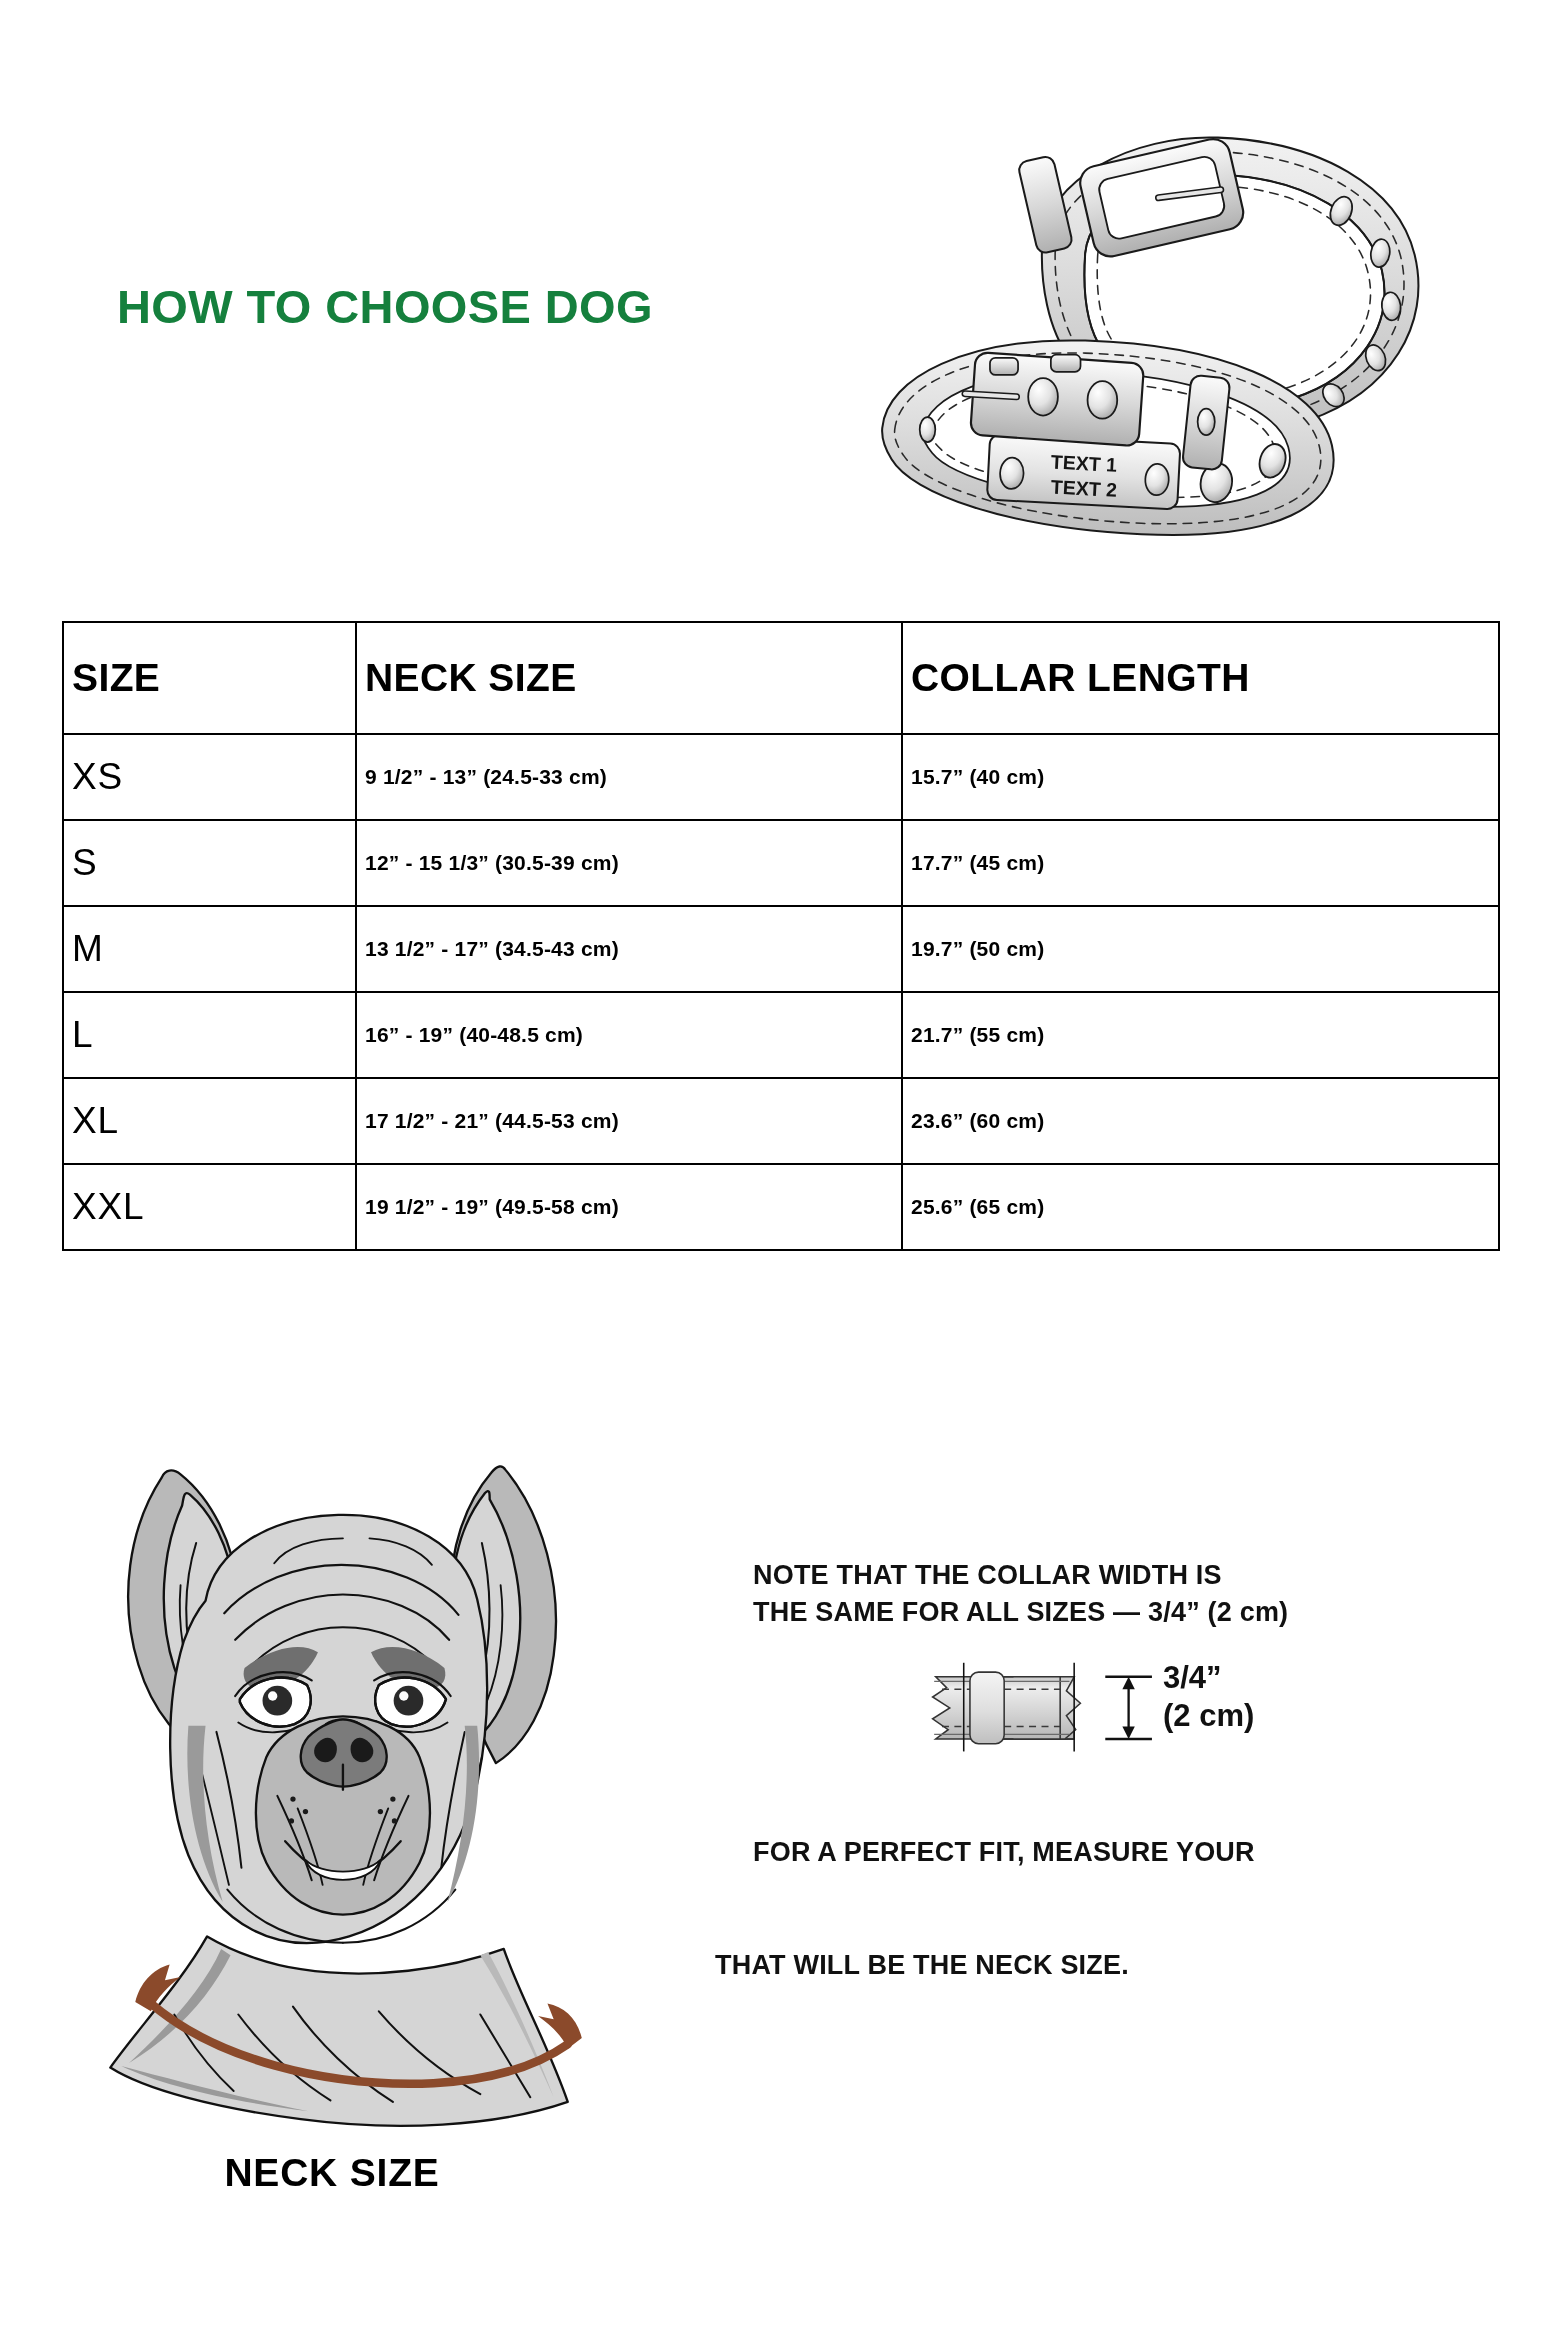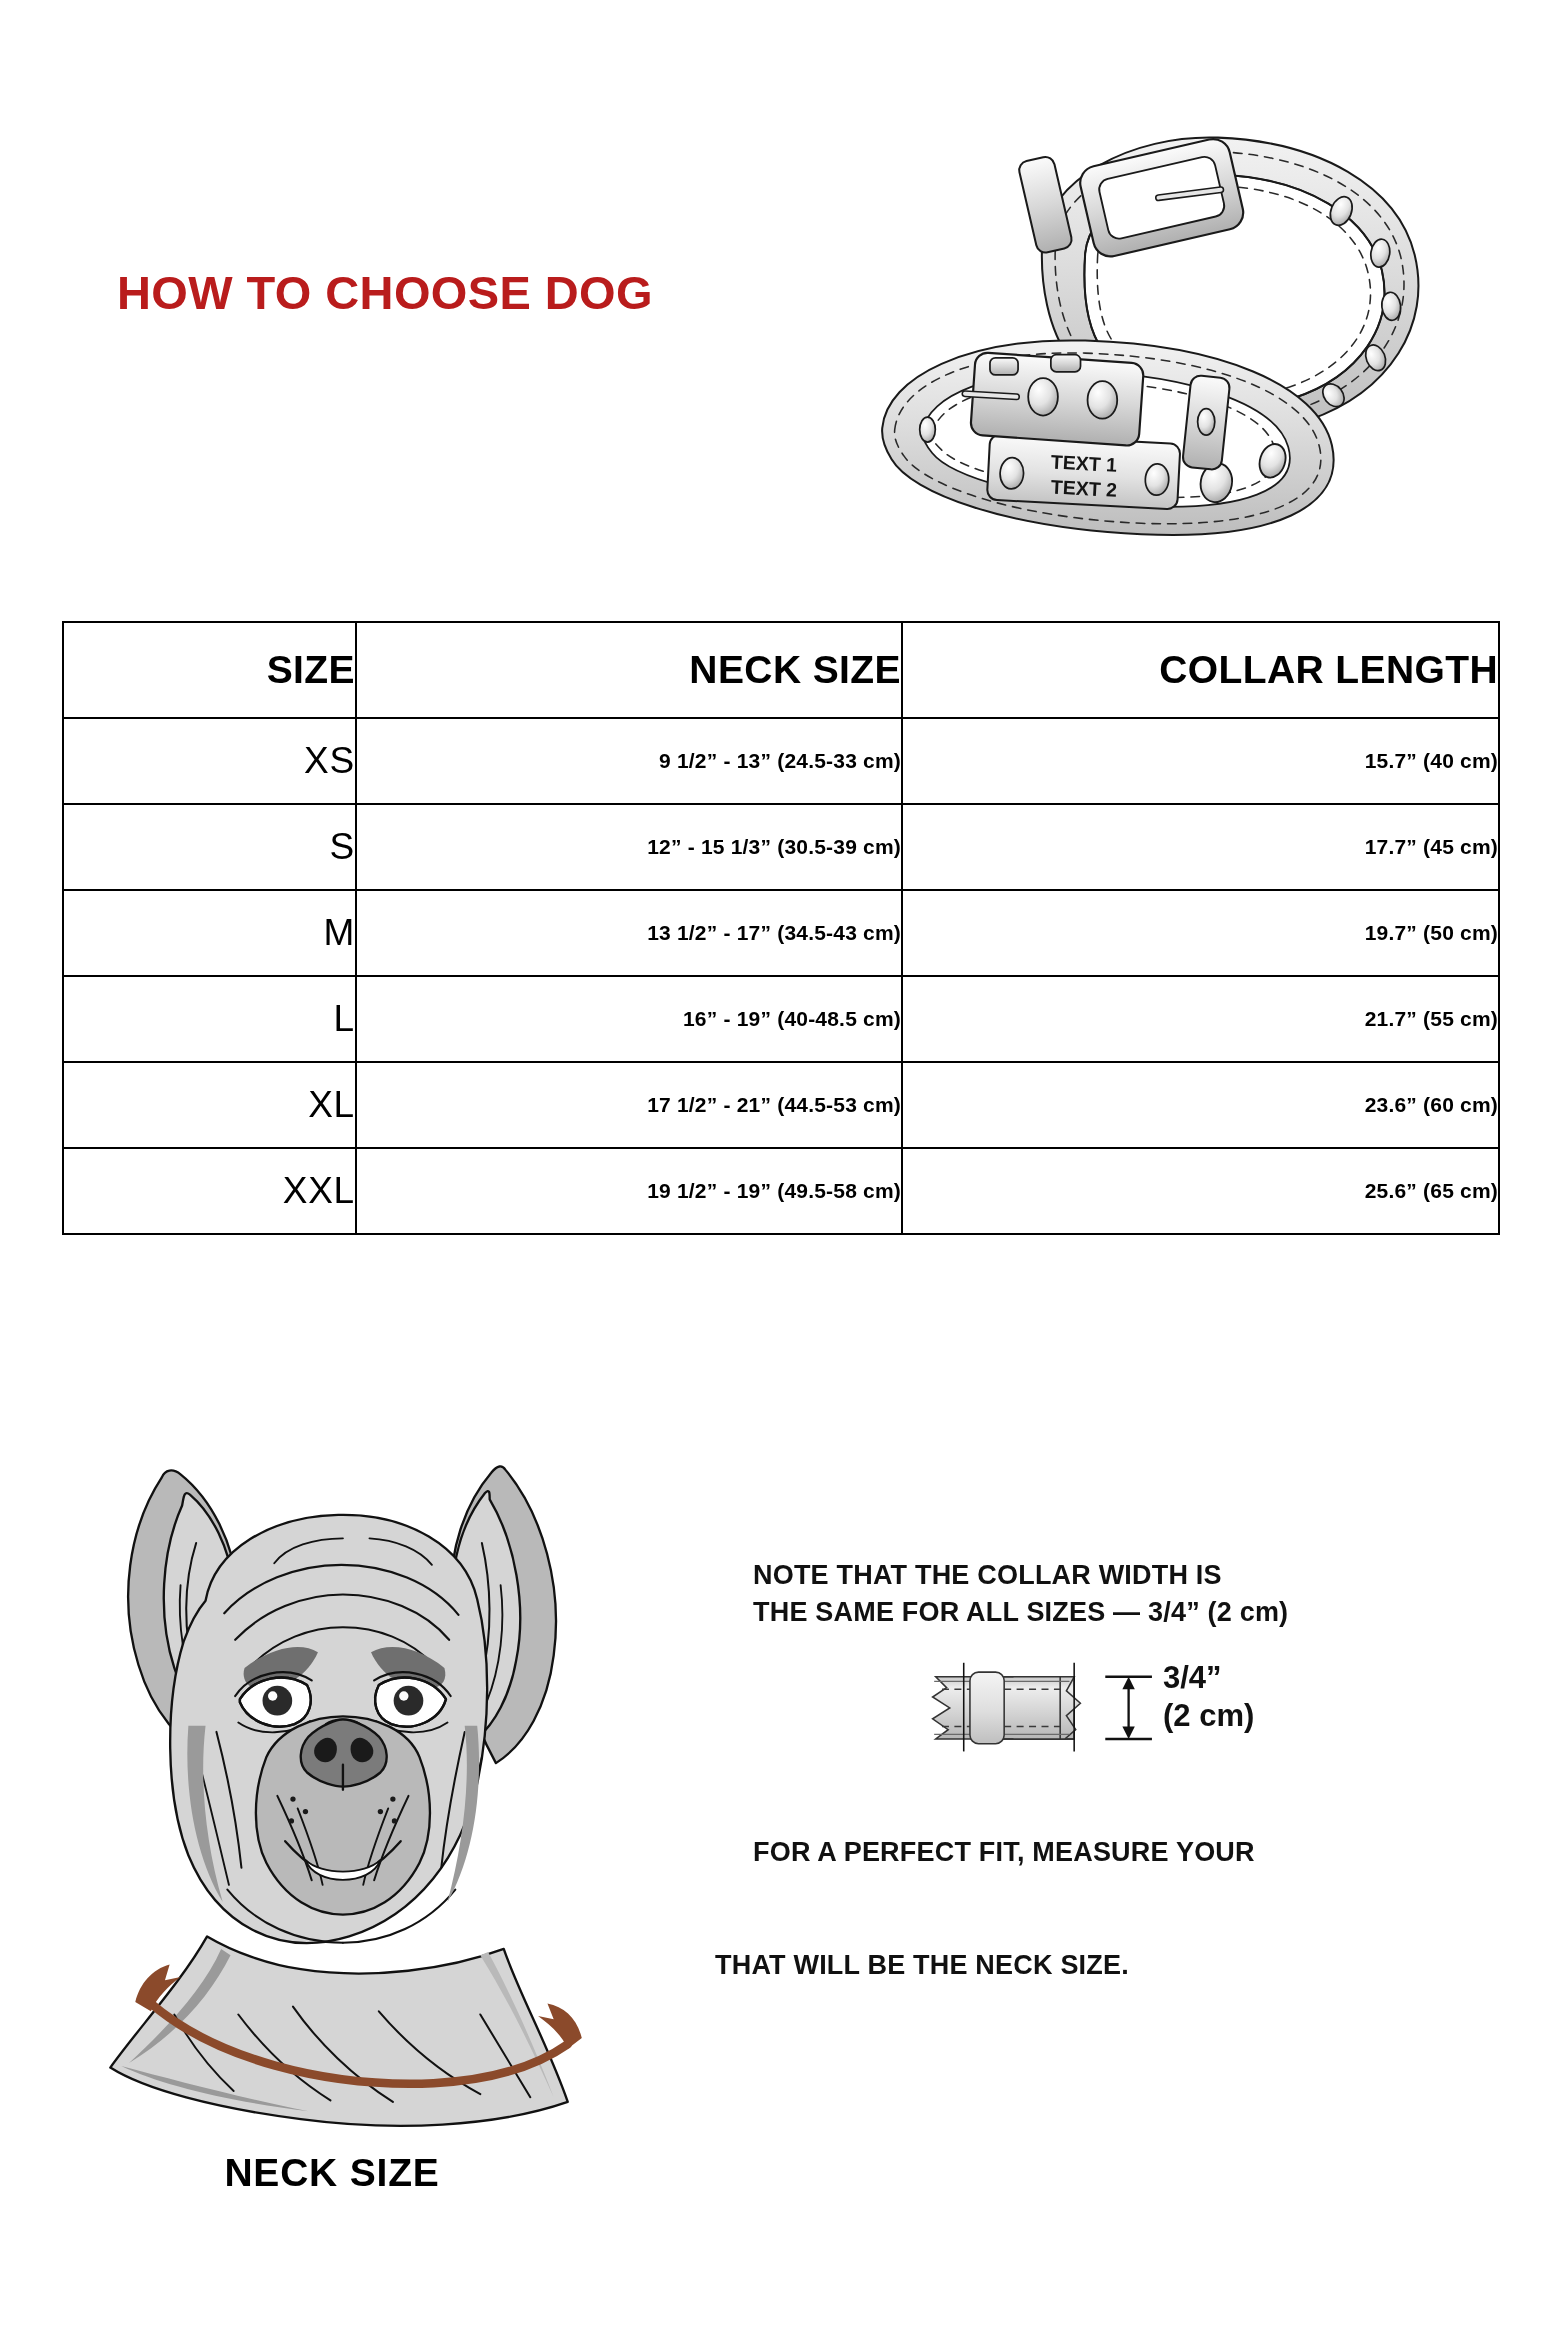"HOW TO CHOOSE DOG" #page-title { color: #b91c1c -> #15803d; top: 263px -> 277px }
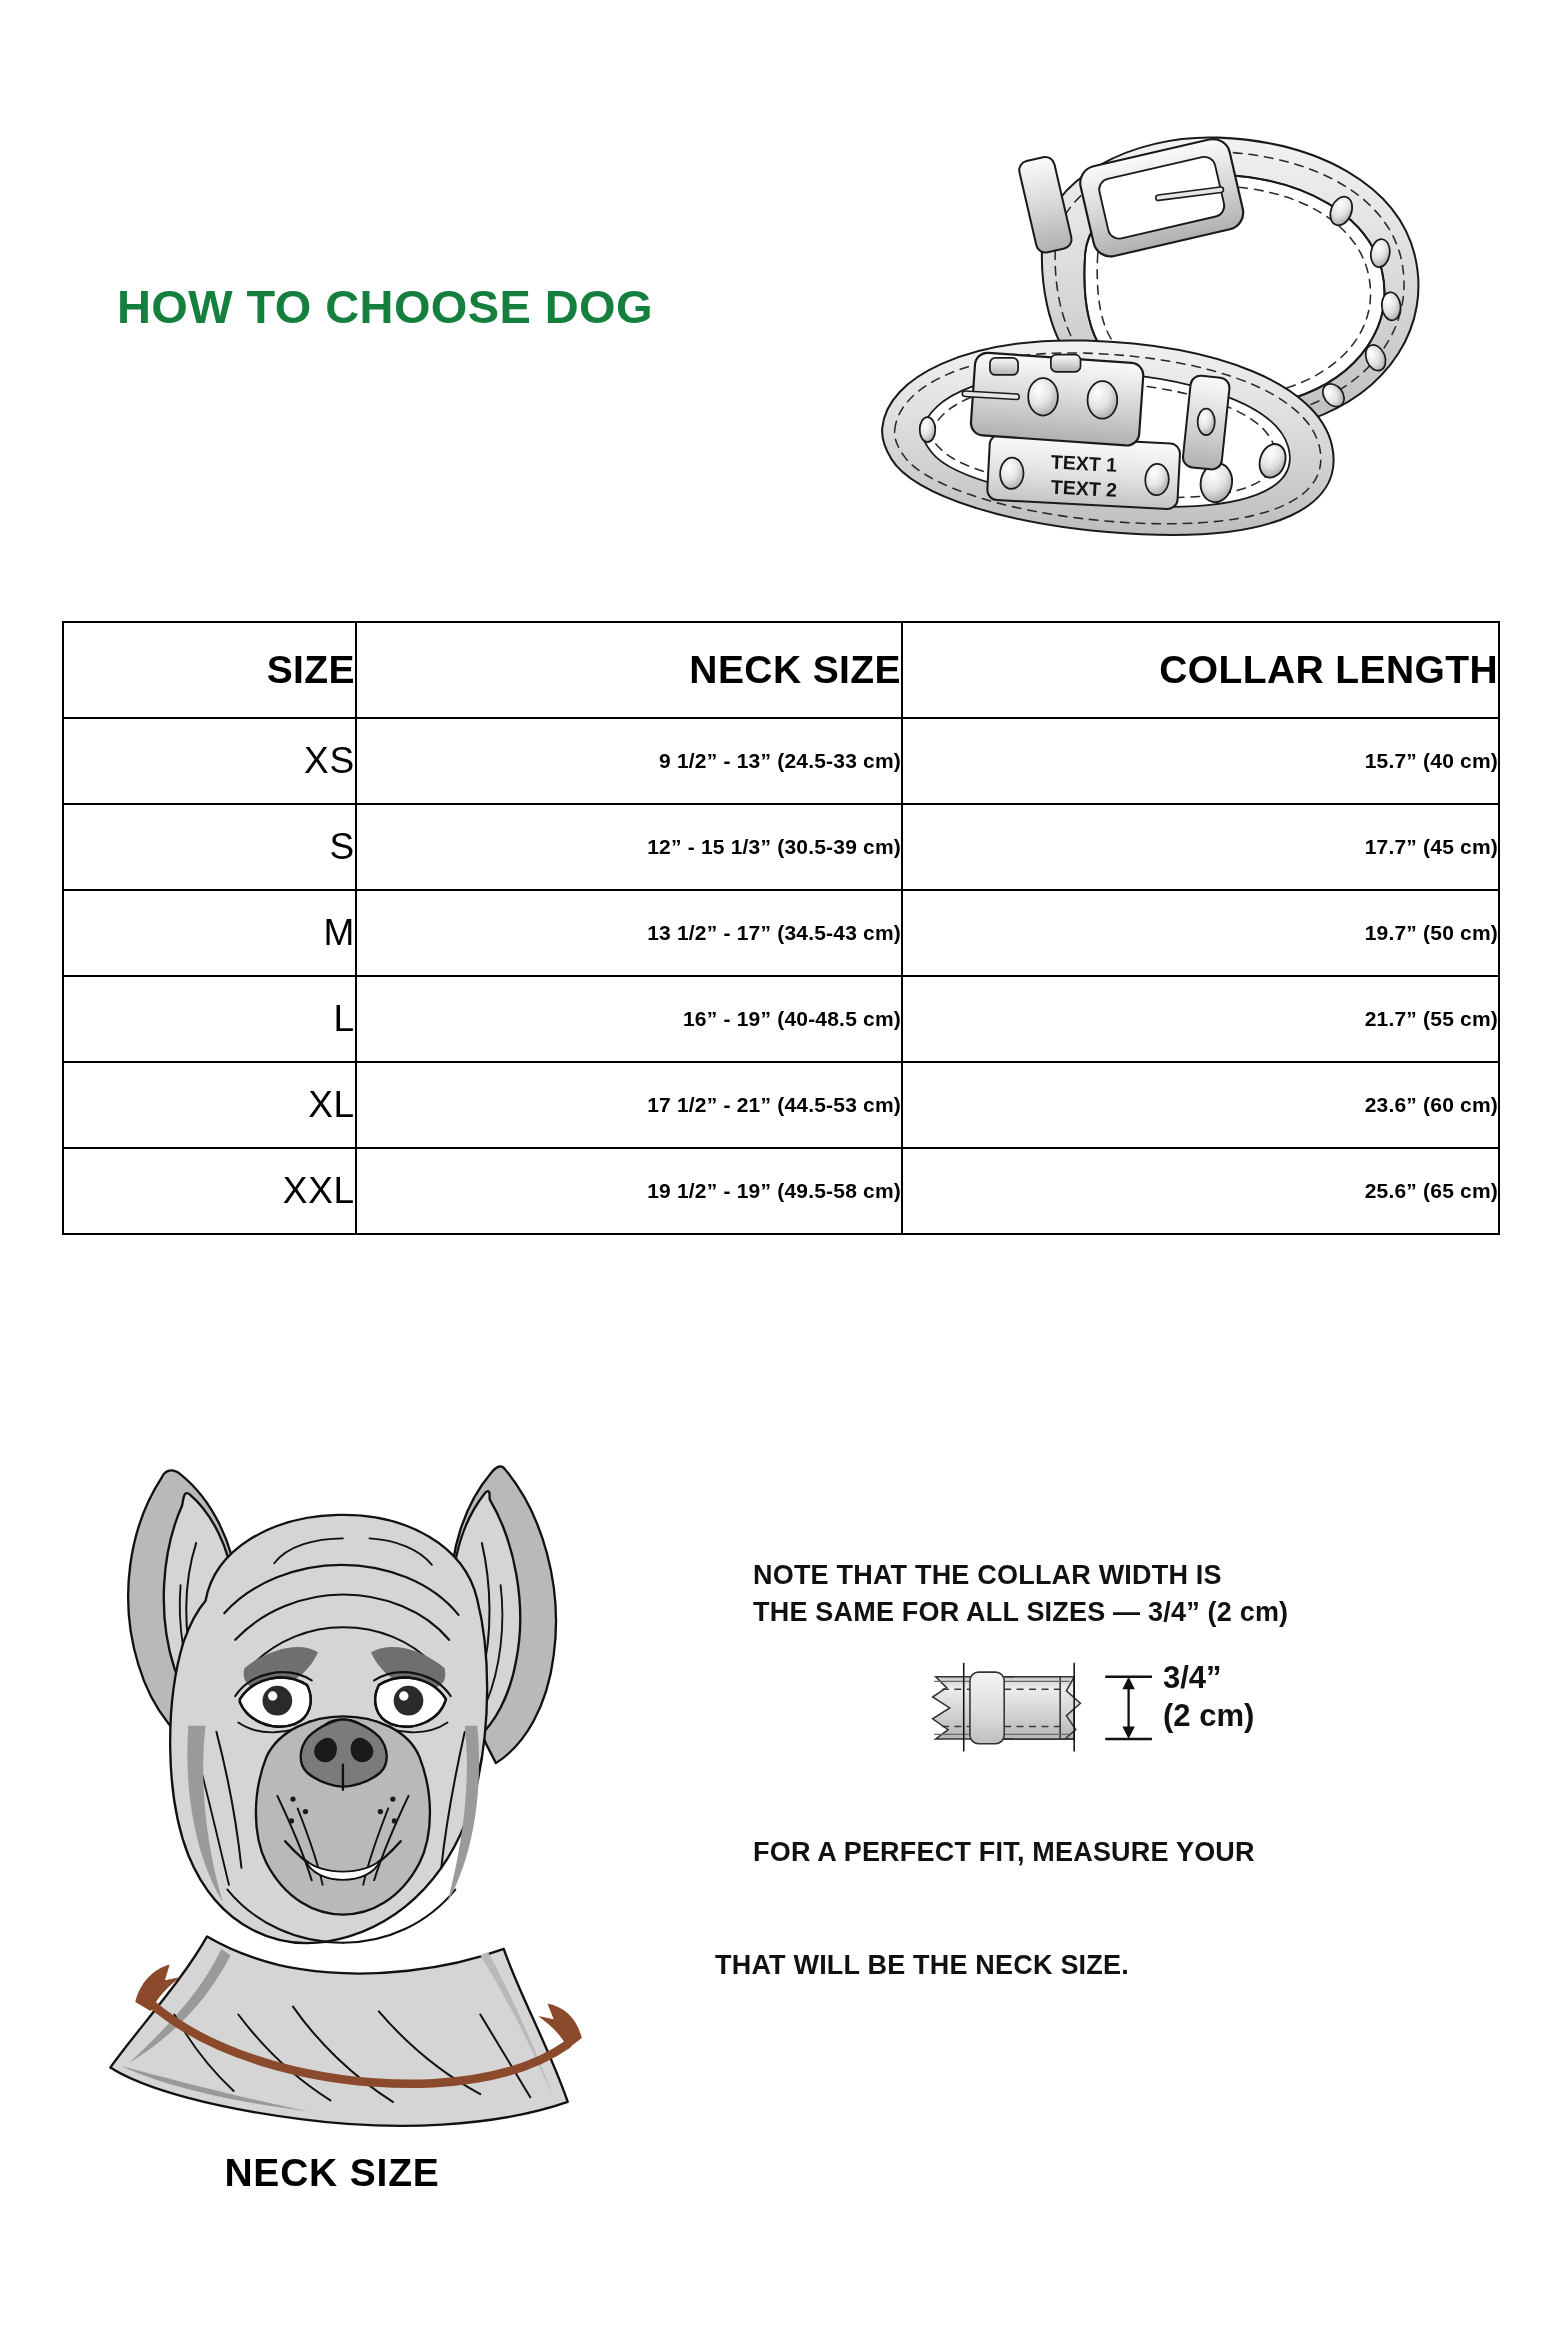"SIZE" #size-table td, #size-table th { padding: 0 -> 8px; text-align: right -> left }
